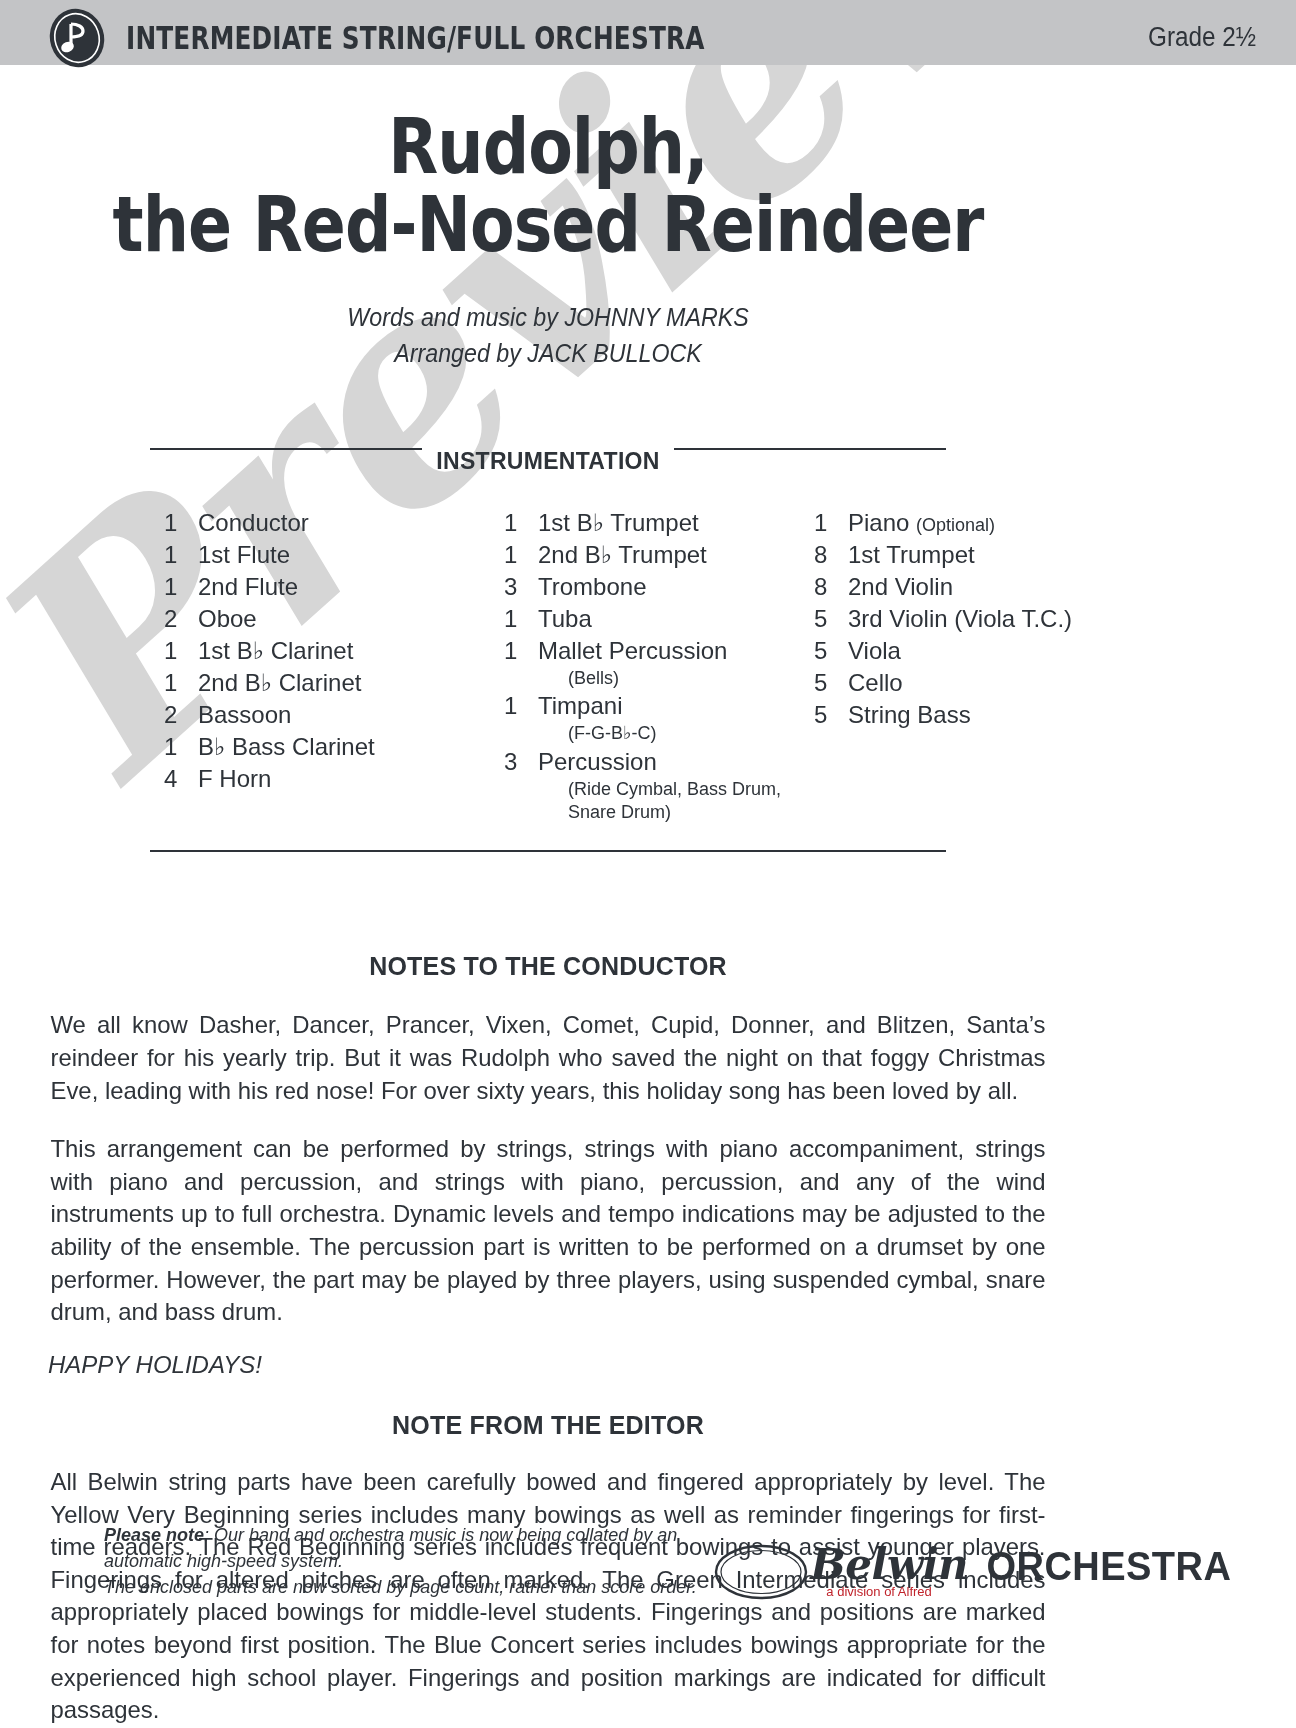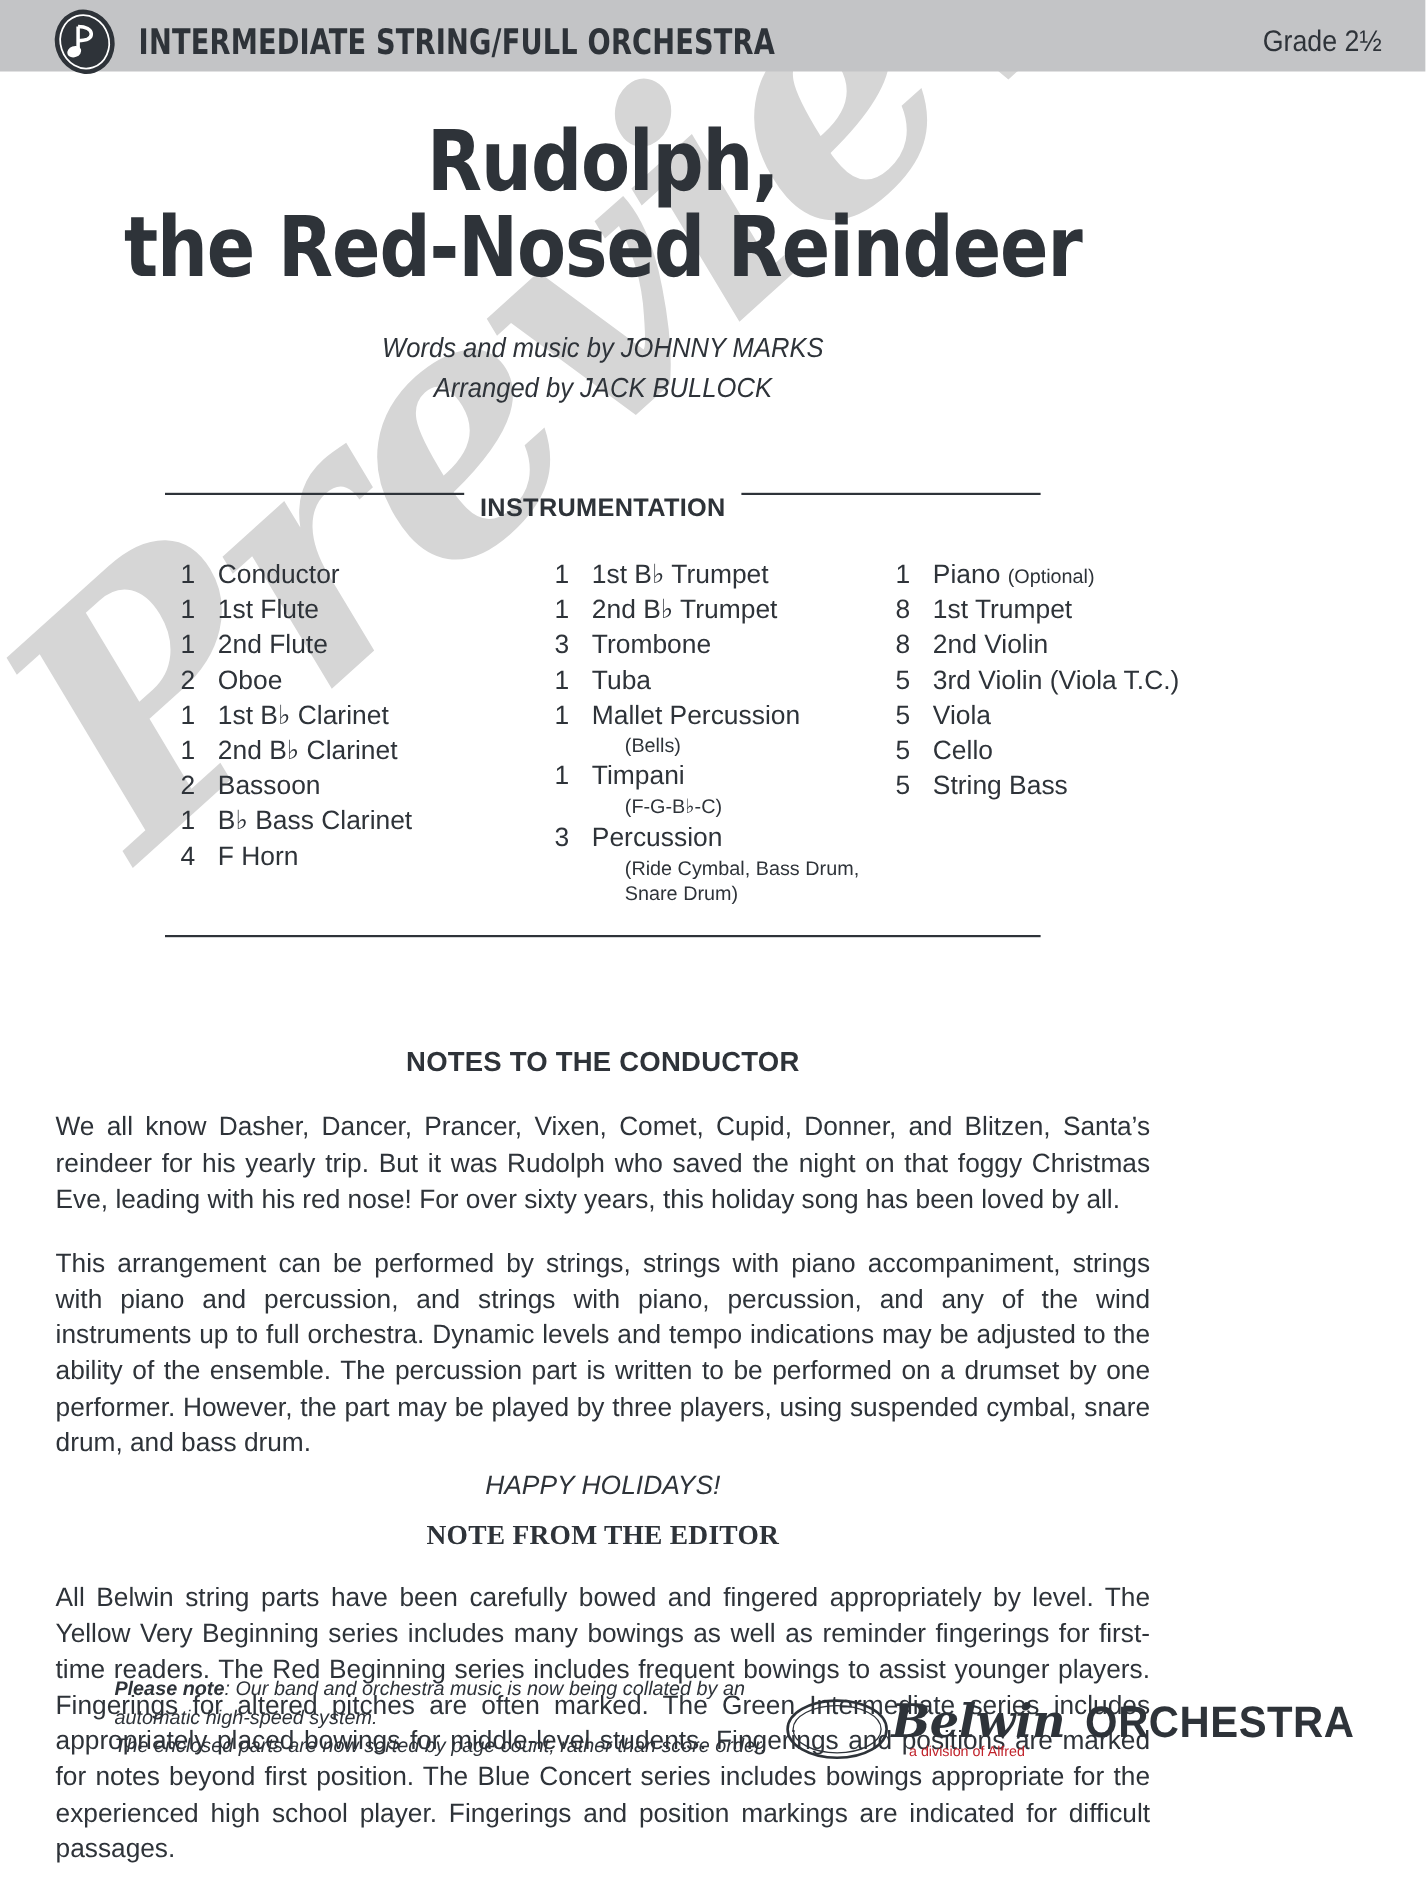"HAPPY HOLIDAYS!" .happy { margin-top: 8px -> 22px; text-align: center -> none }
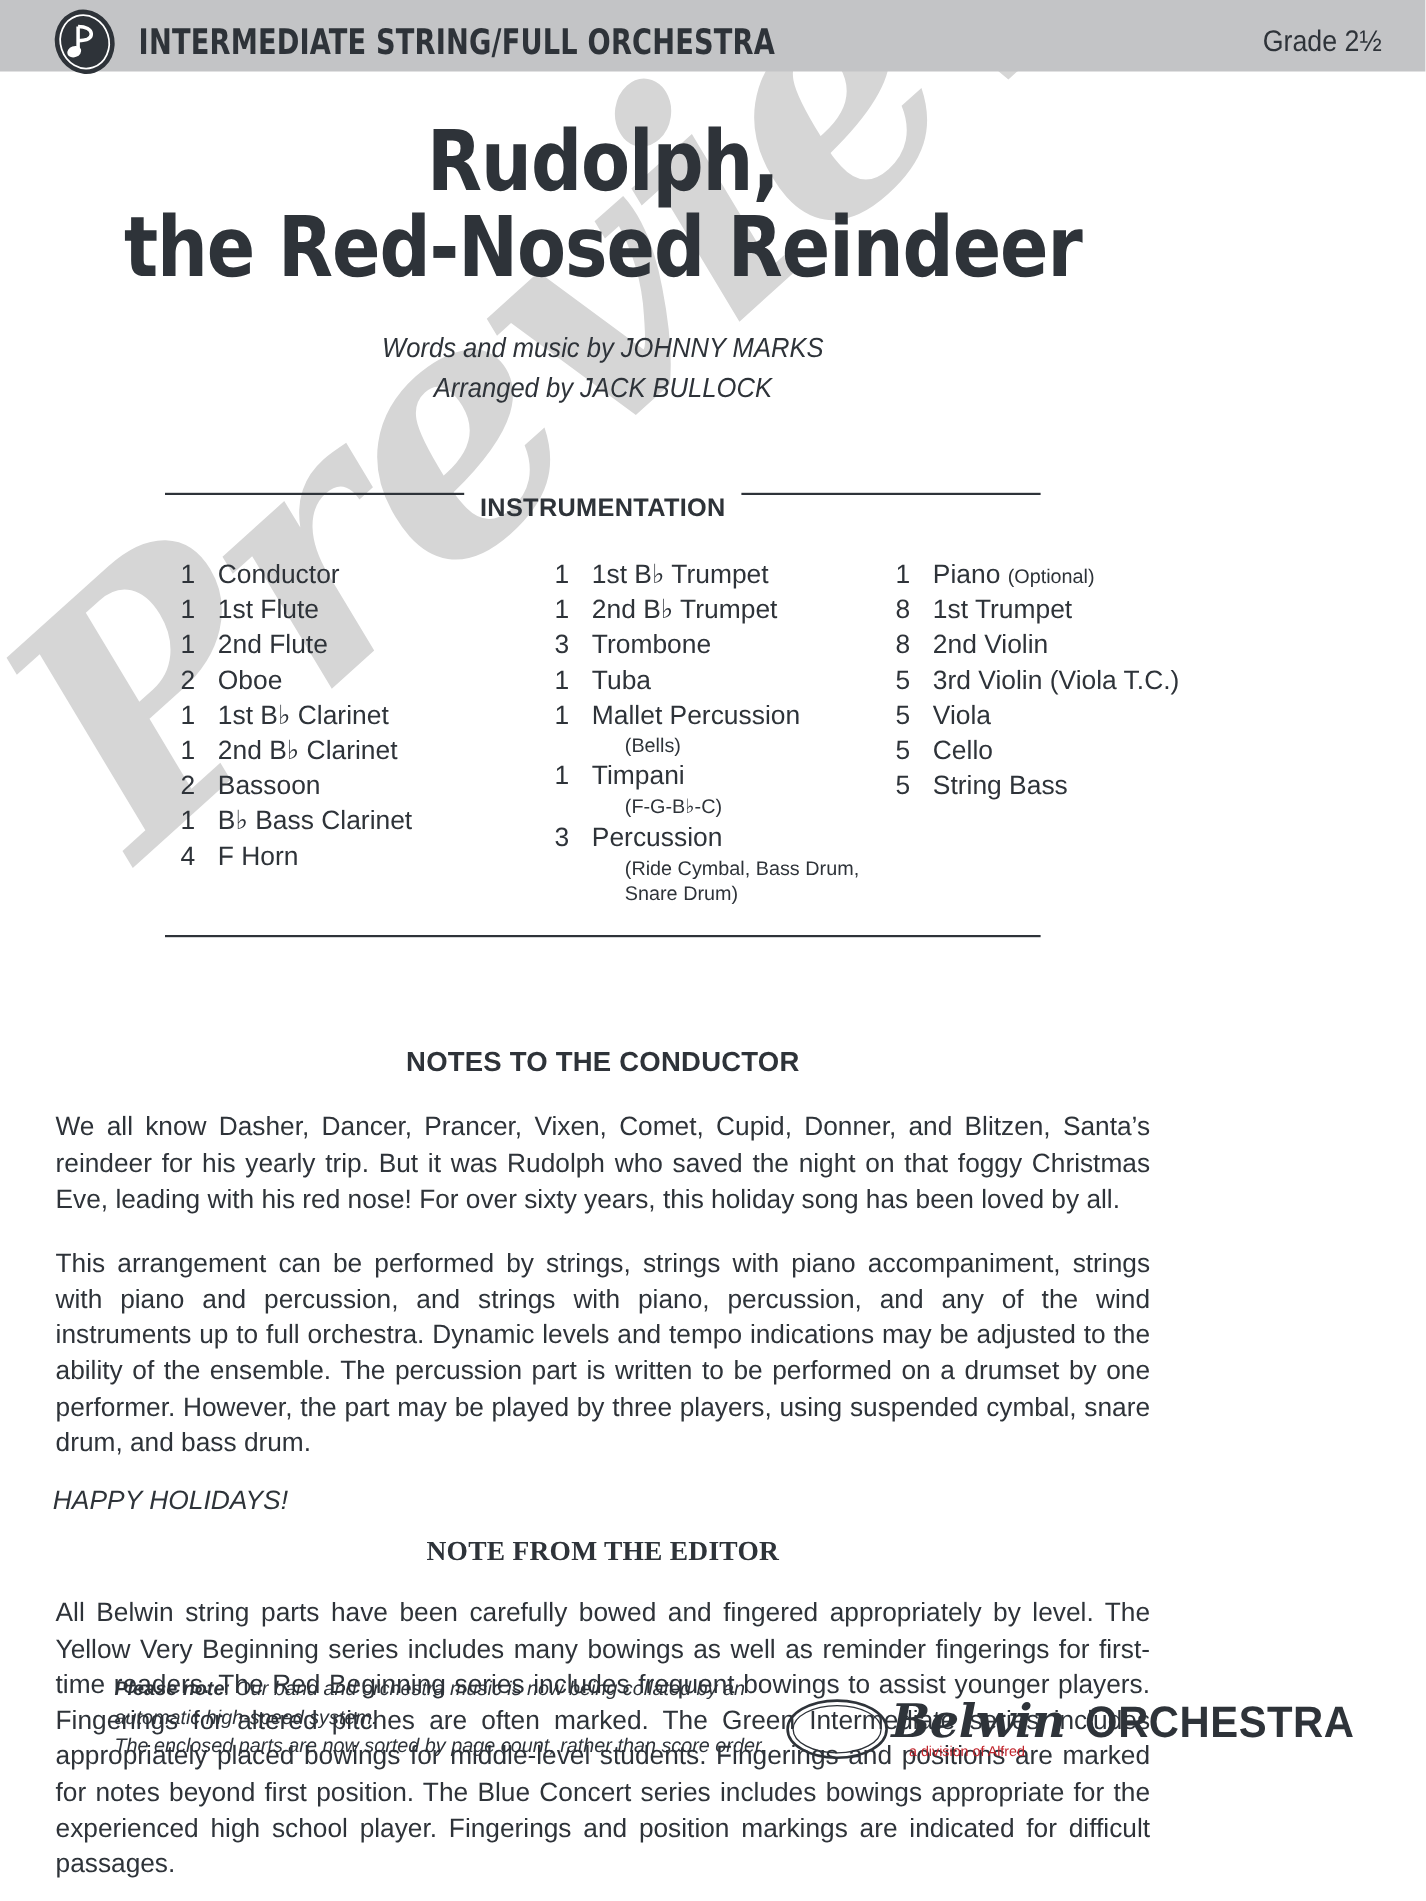"NOTE FROM THE EDITOR" #editor-head { font-family: Liberation Serif, serif -> none; margin-top: 18px -> 32px }
